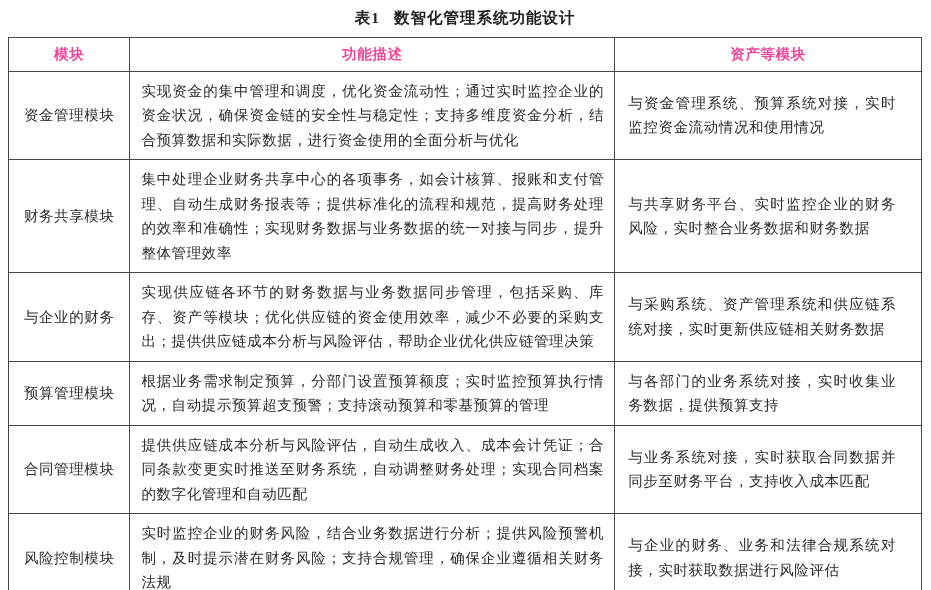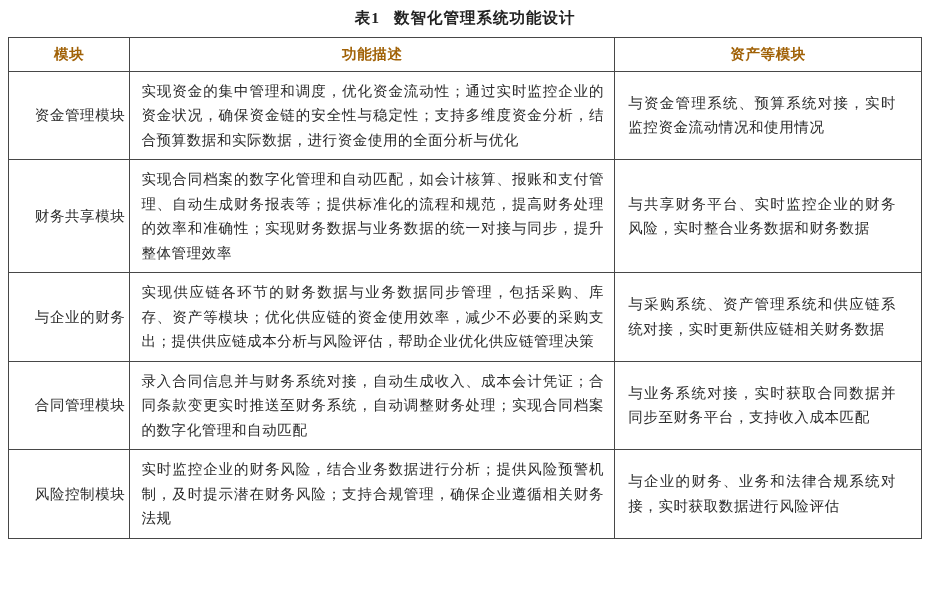"模块" table.func-table th { color: #a16207 -> #ec4899 }
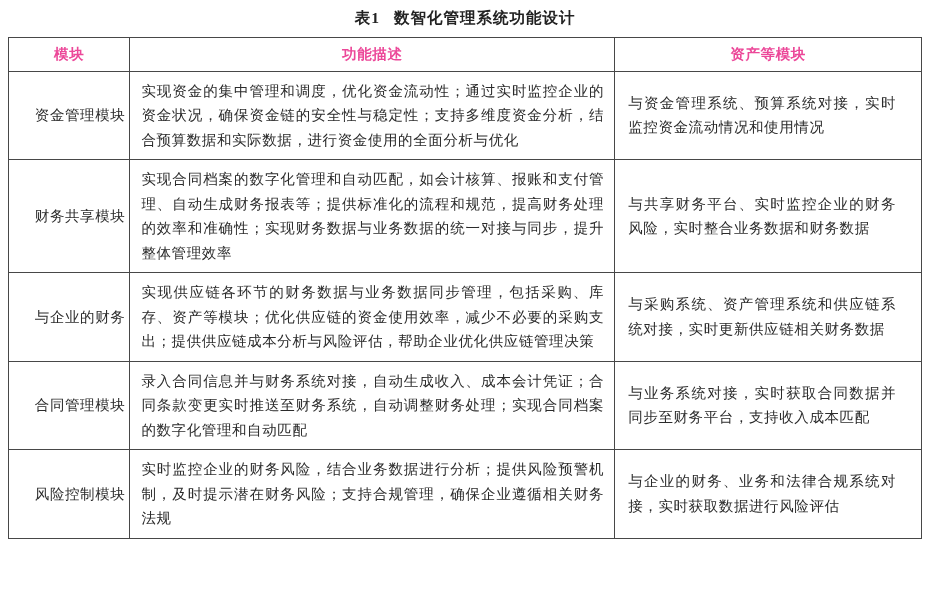"资金管理模块" td.cell-module { text-align: right -> center }
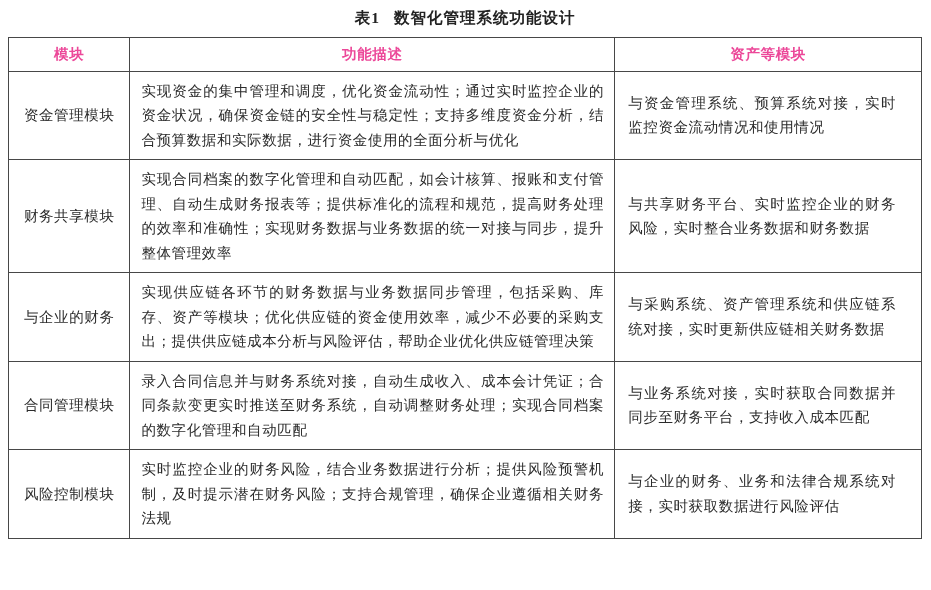"实现合同档案的数字化管理和自动匹配，如会计核算、报账和支付管理、自动生成财务报表" td.cell-description { text: 实现合同档案的数字化管理和自动匹配 -> 集中处理企业财务共享中心的各项事务 }
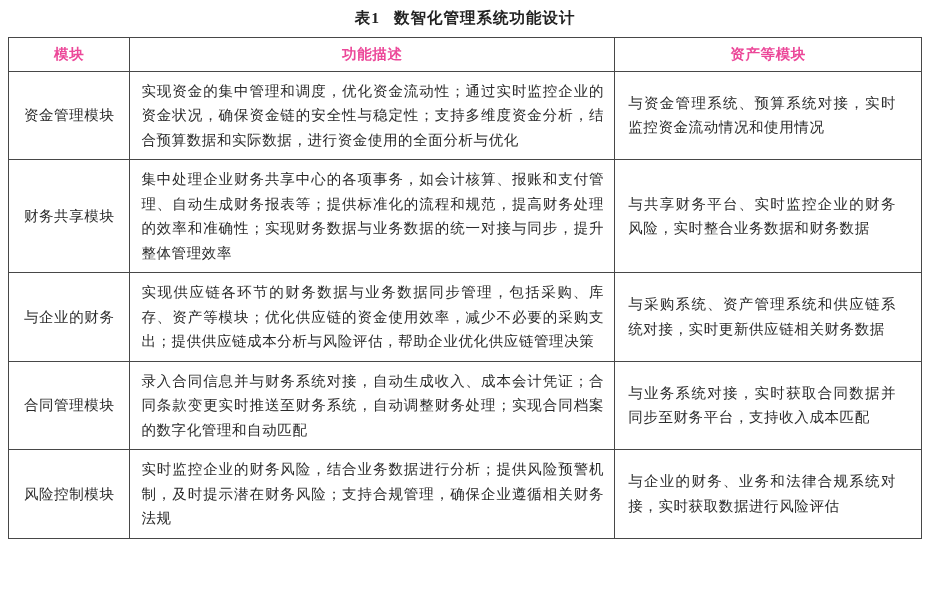"预算管理模块" tr { html: none -> <tr> <td>预算管理模块</td> <td>根据业务需求制定预算，分部门设置预算额度；实时监控预算执行情况，自动提示预算超支预警；支持滚动预算和零基预算的管理</td> <td>与各部门的业务系统对接，实时收集业务数据，提供预算支持</td> </tr> }
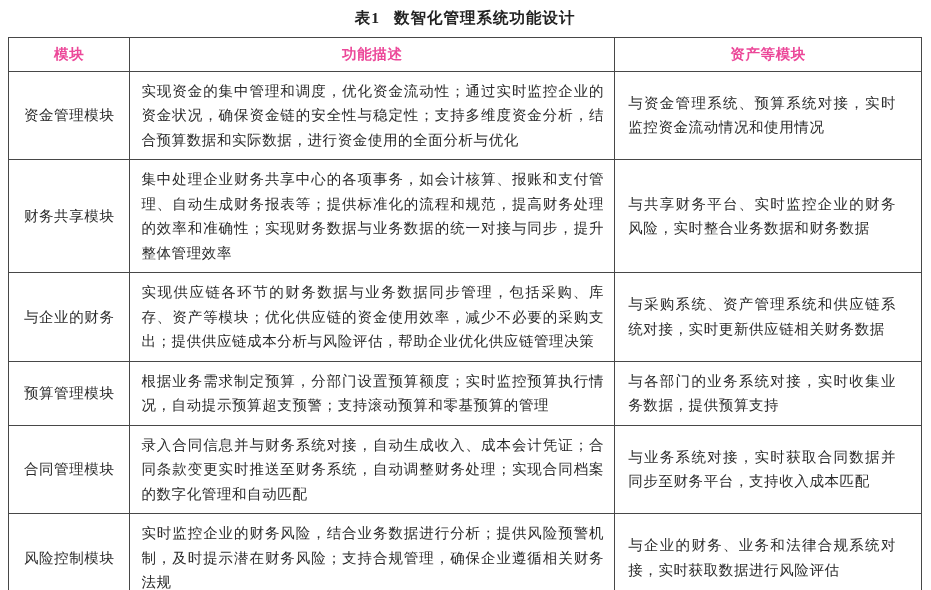"录入合同信息并与财务系统对接，自动生成收入、成本会计凭证；合同条款变更实时推送至" td.cell-description { text: 录入合同信息并与财务系统对接 -> 提供供应链成本分析与风险评估 }
